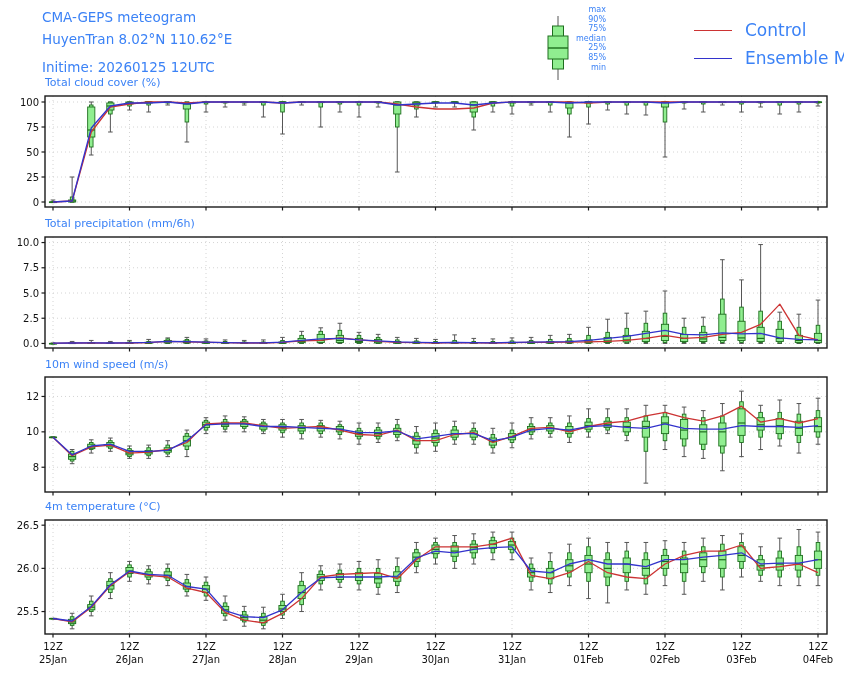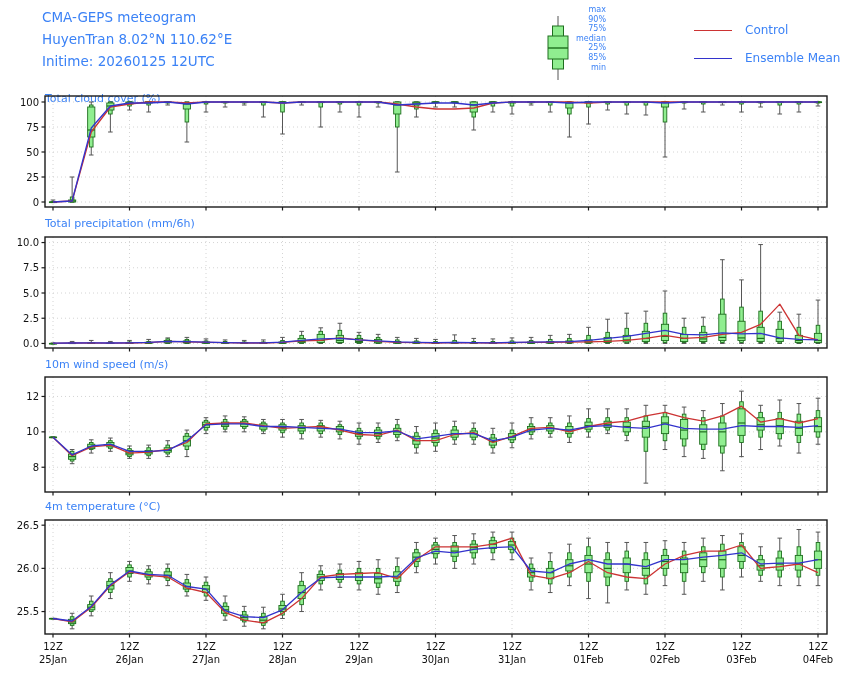"Control" .line-legend .lbl { font-size: 12px -> 17px }
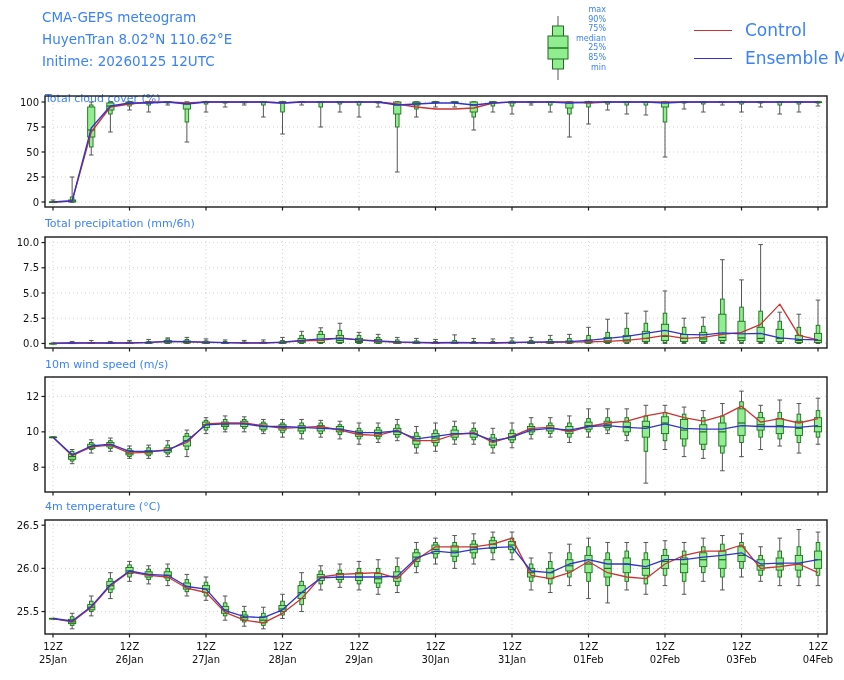"Initime: 20260125 12UTC" .hdr3 { top: 50px -> 56px }
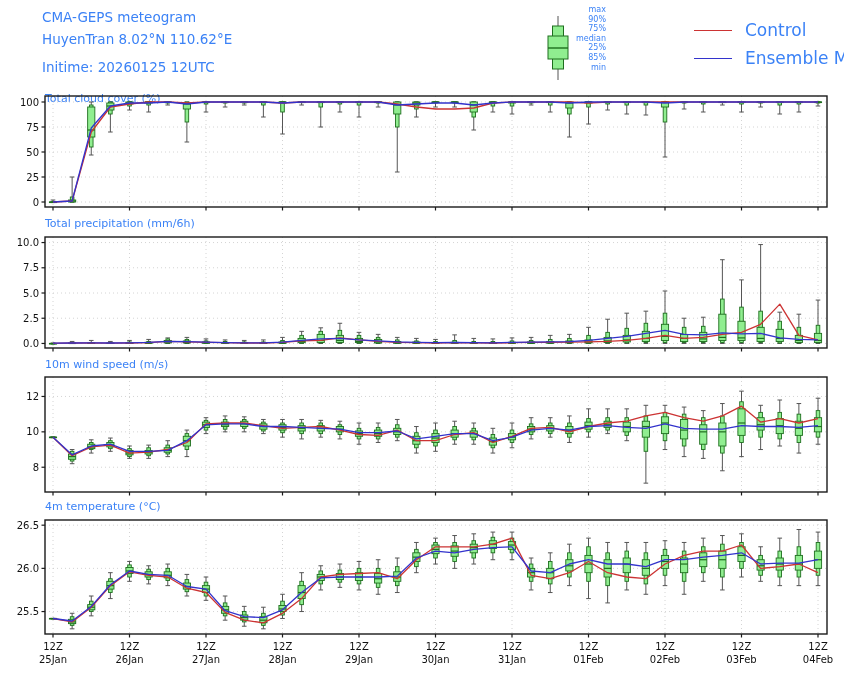"Total cloud cover (%)" div.panel-title { top: 92px -> 76px }
